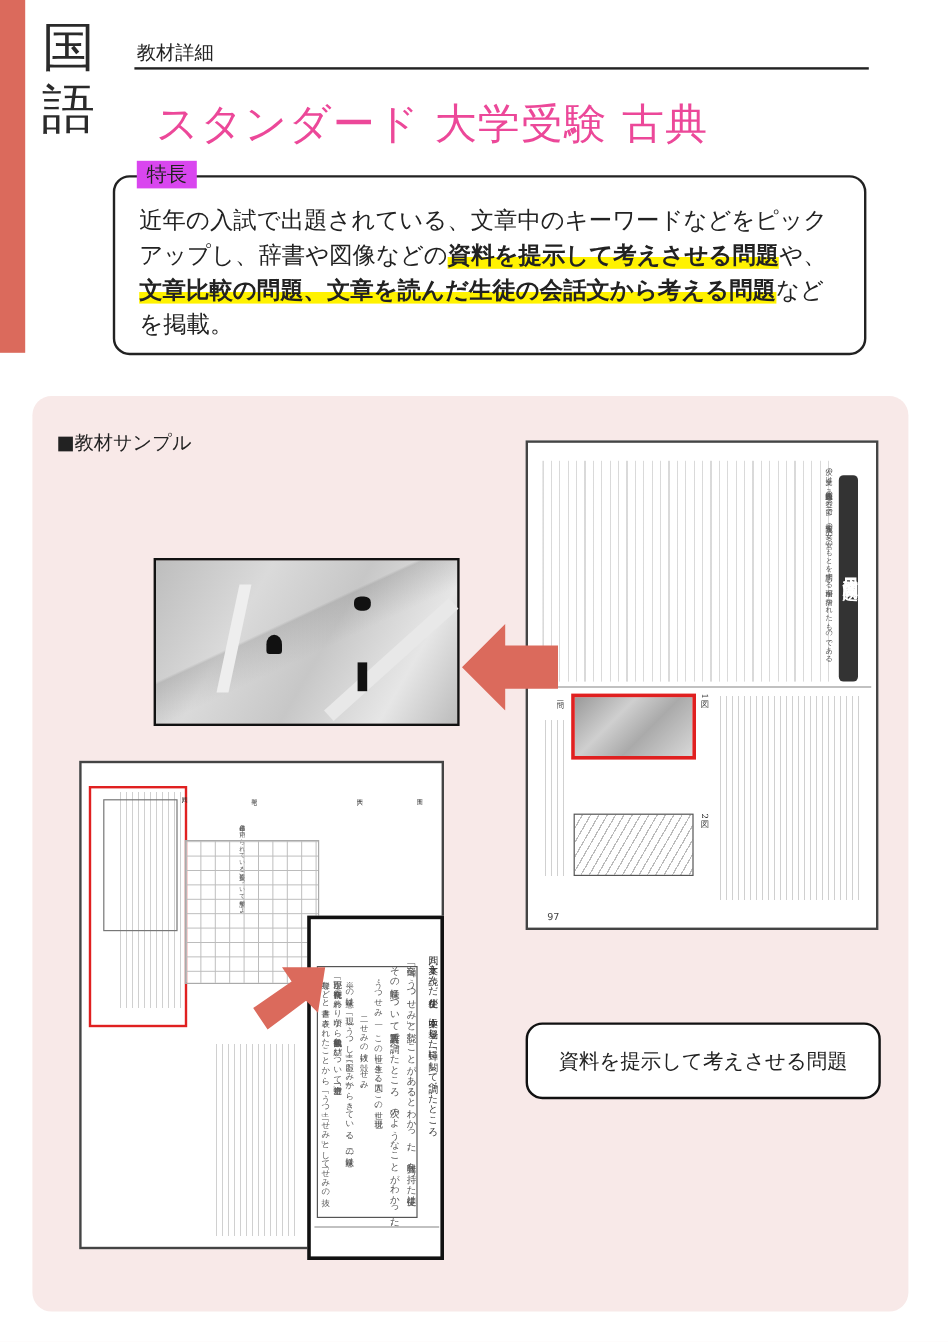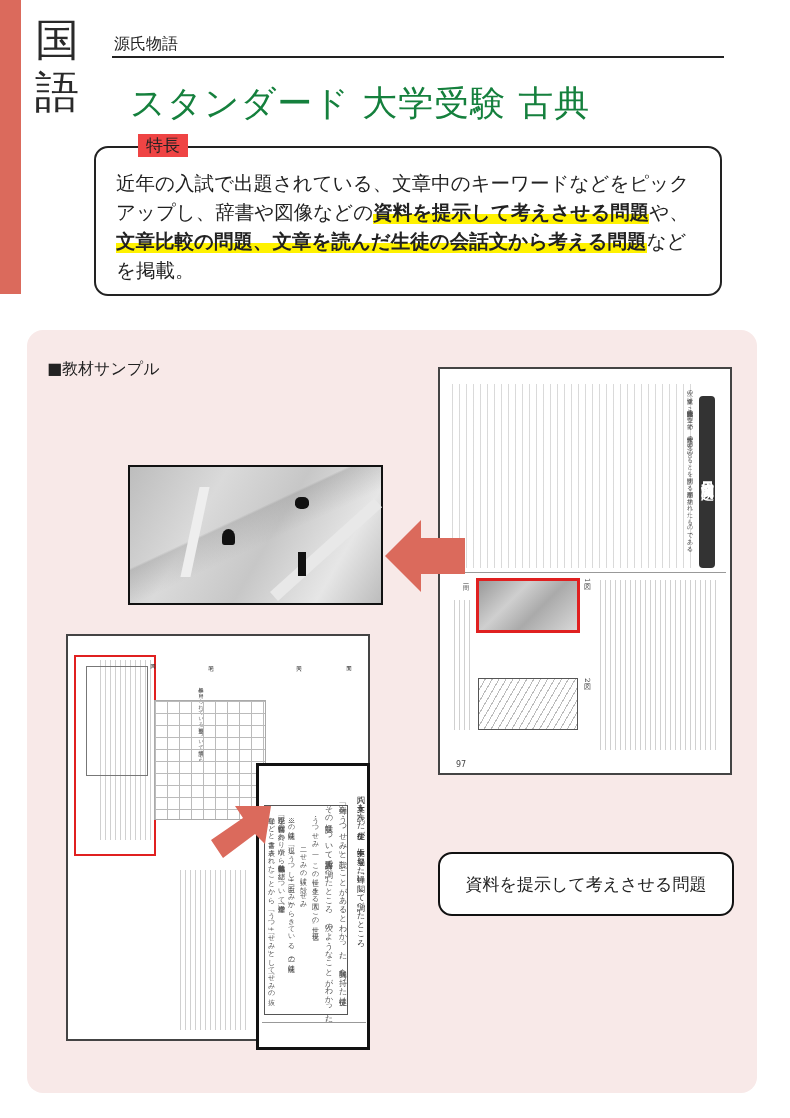"源氏物語" div.section-label { text: 源氏物語 -> 教材詳細 }
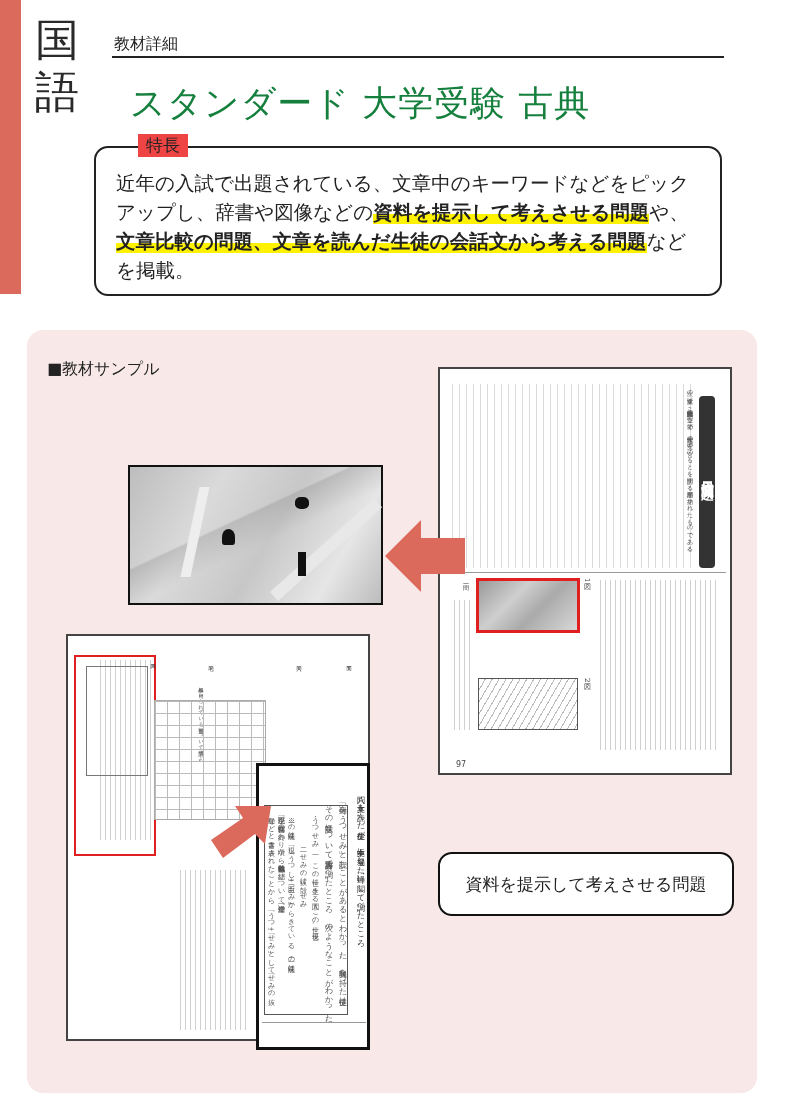"スタンダード 大学受験 古典" .title { color: #15803d -> #ec4899 }
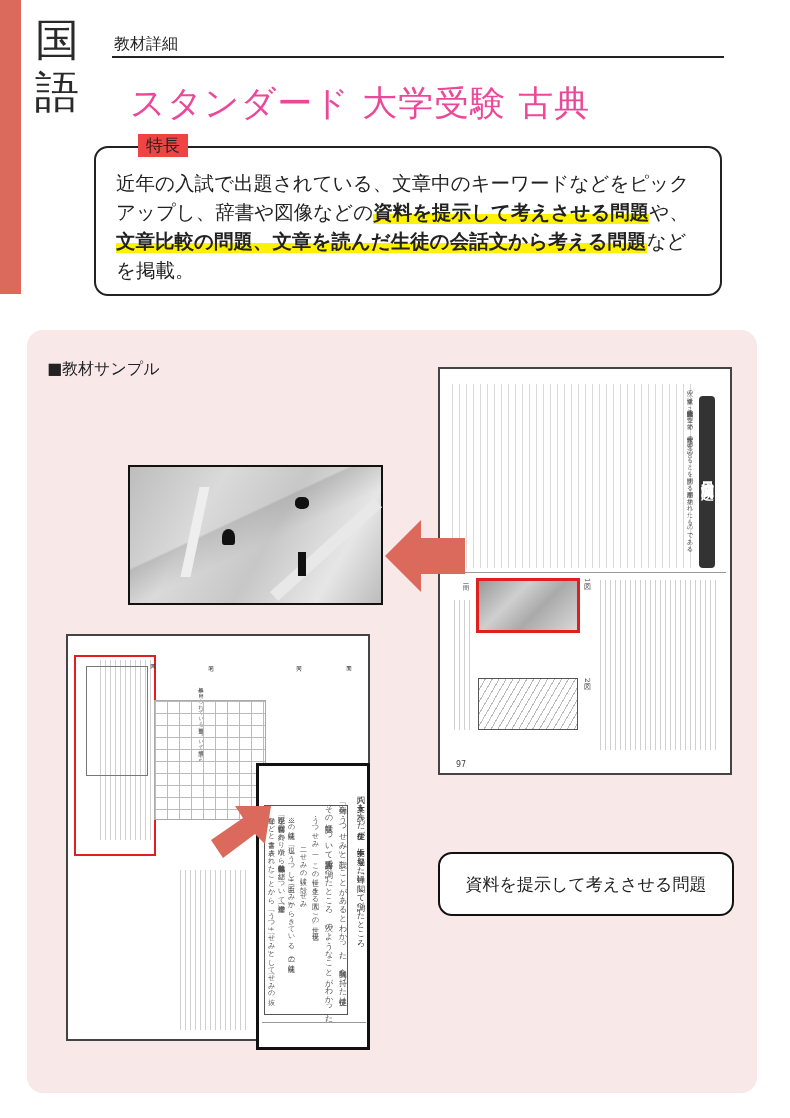"特長" .feature-tag { background: #ef4444 -> #d946ef; margin-left: 24px -> none }
